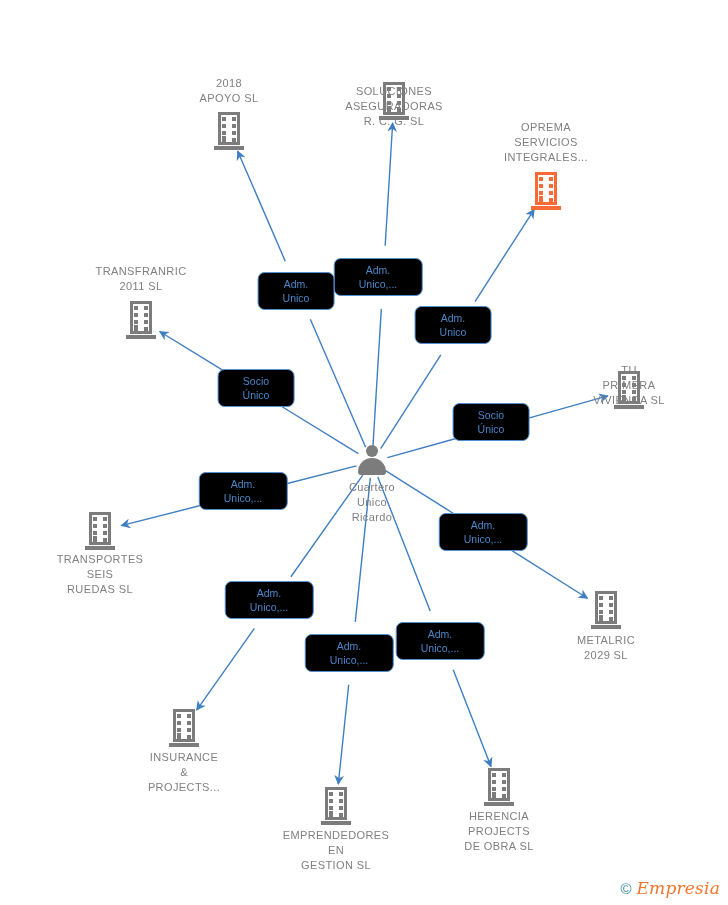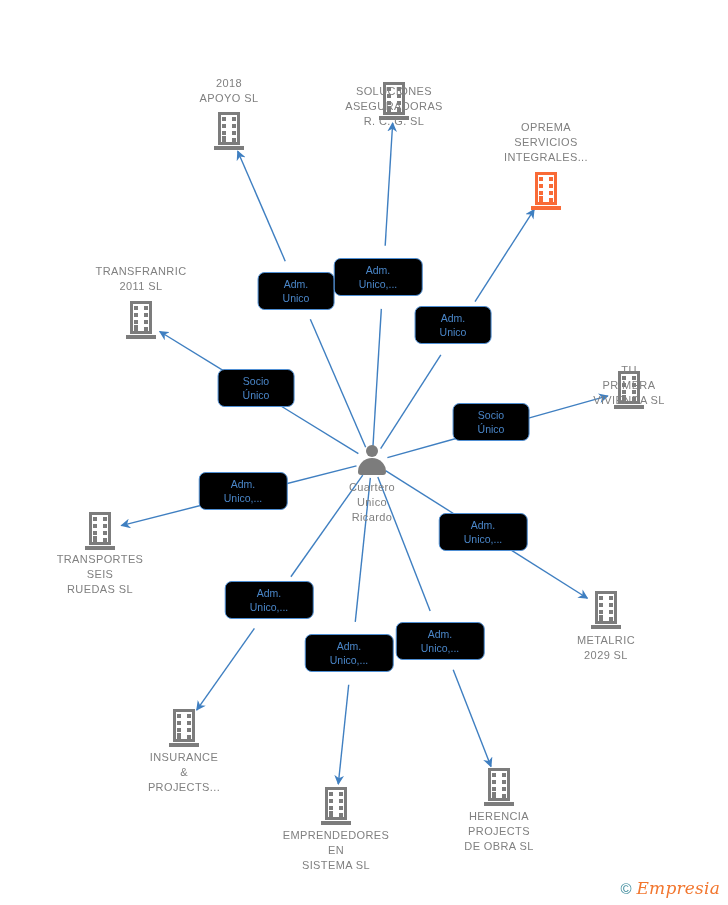"EMPRENDEDORES" div.cap { text: SISTEMA -> GESTION }
